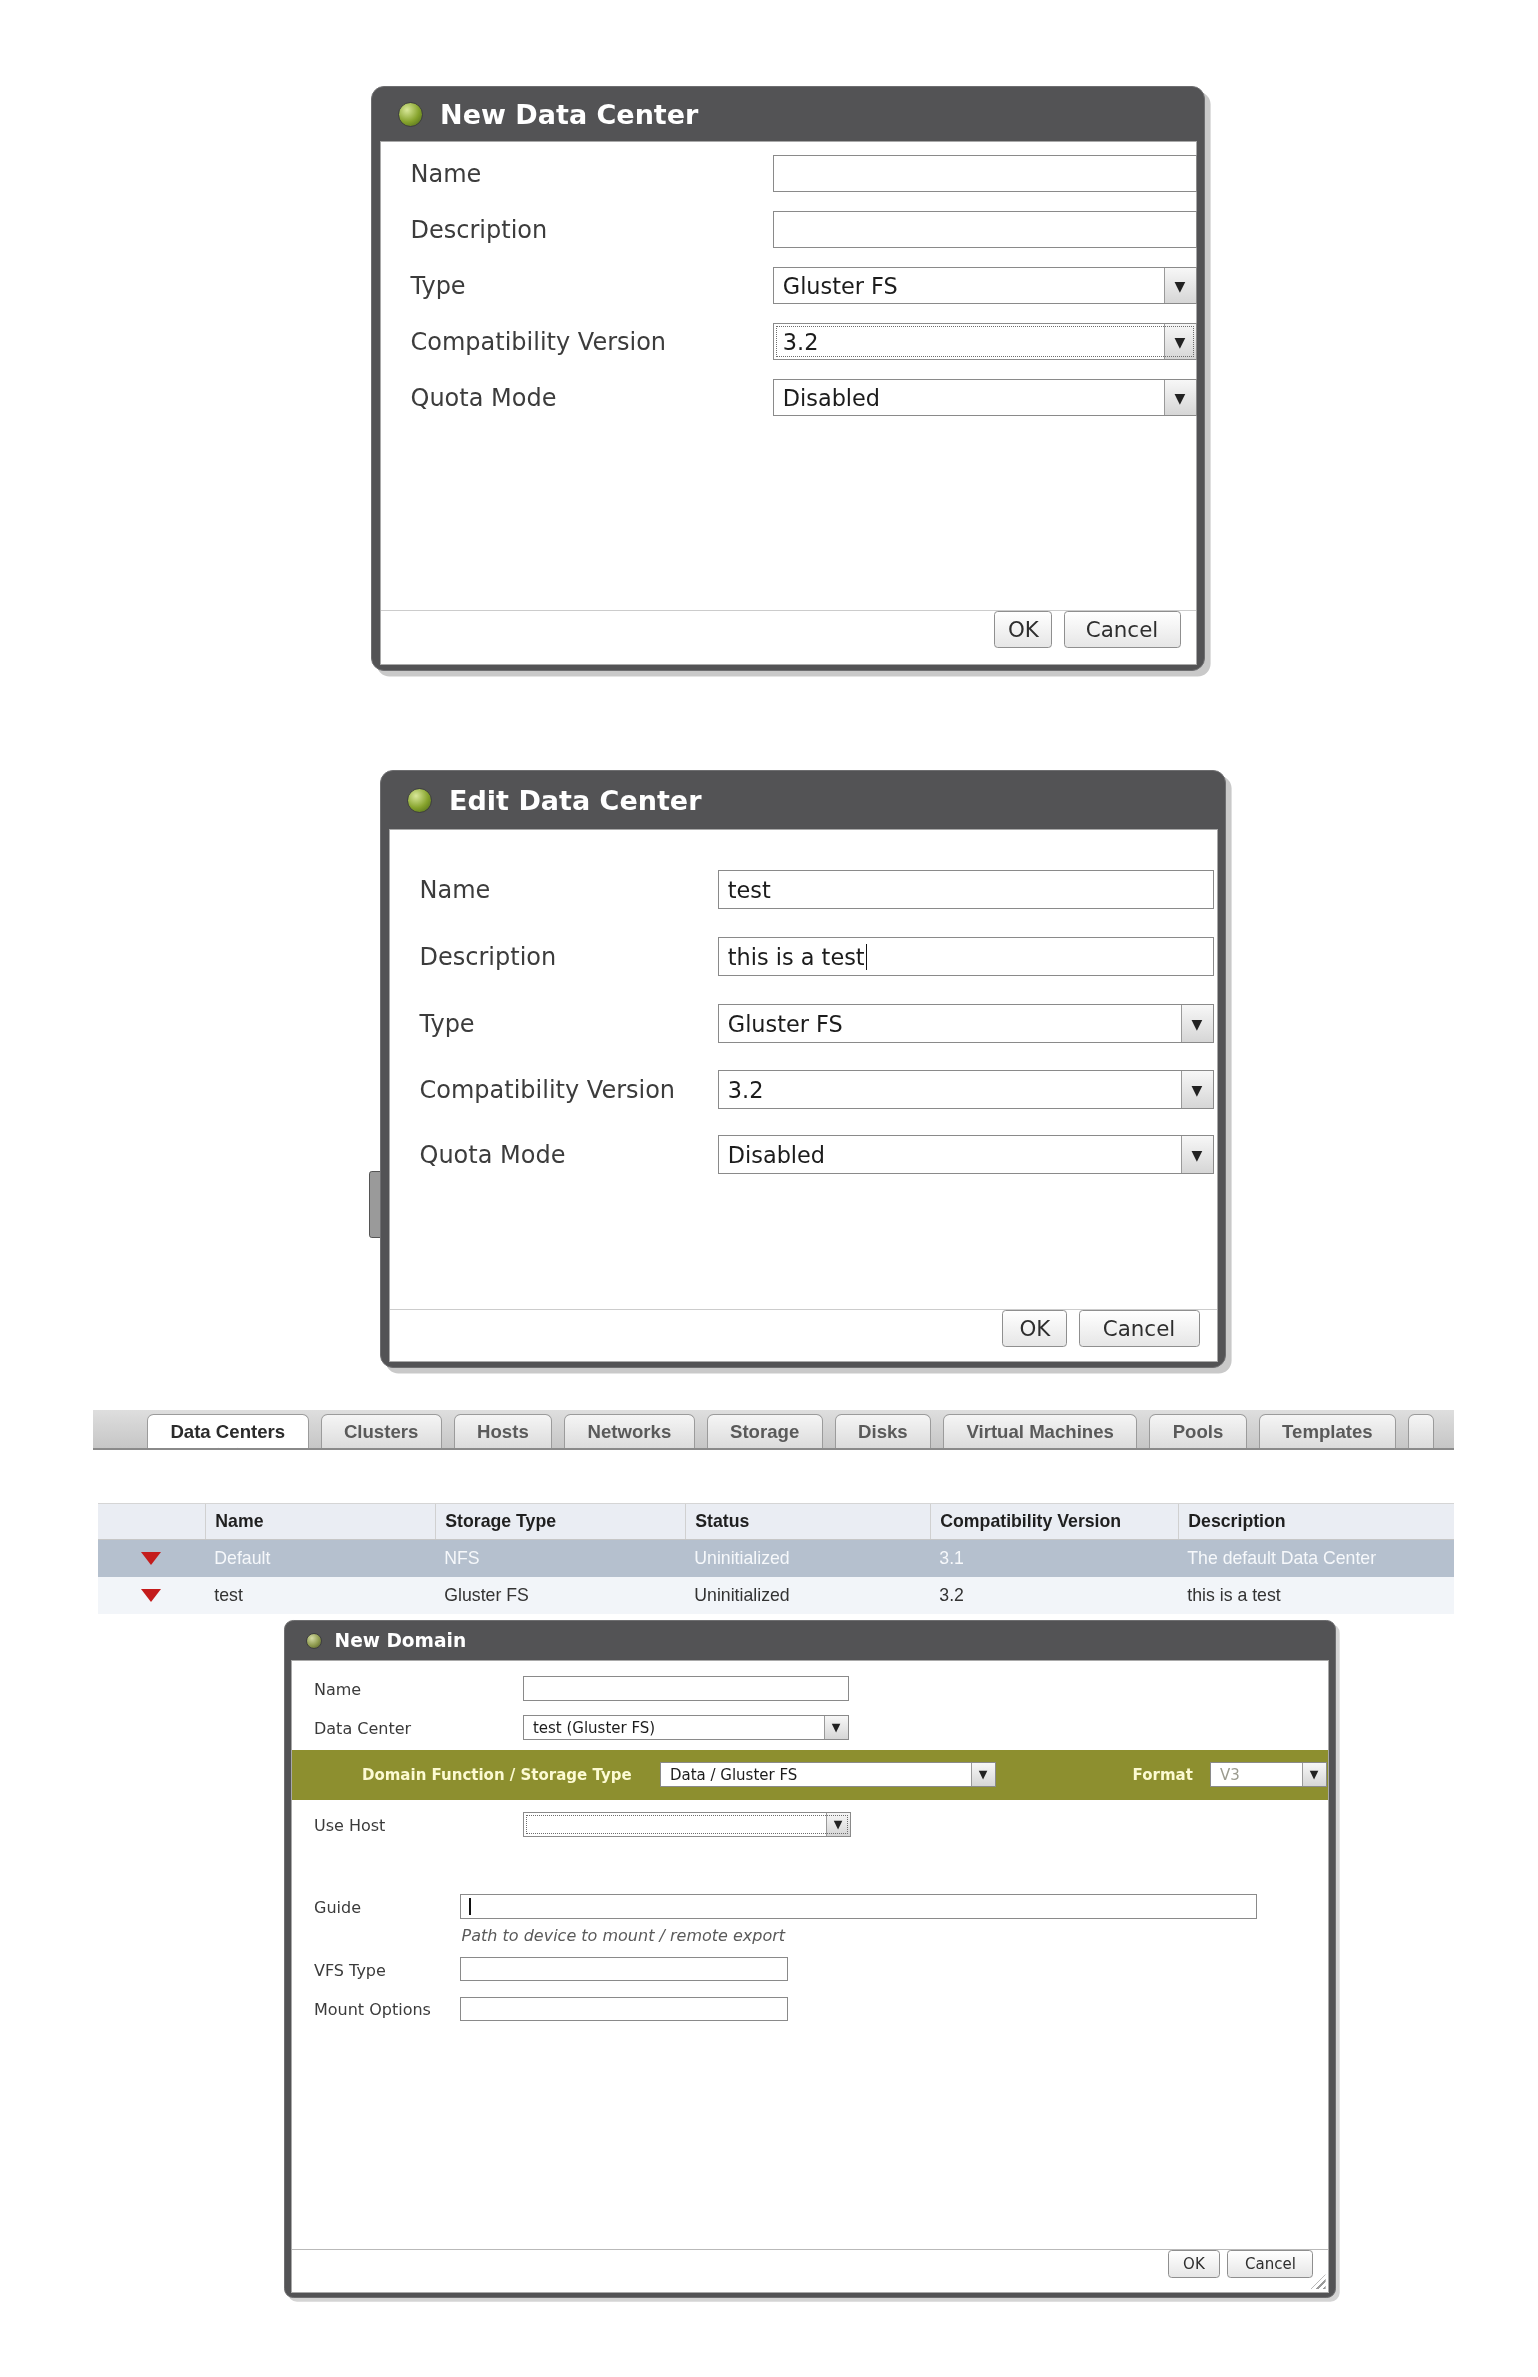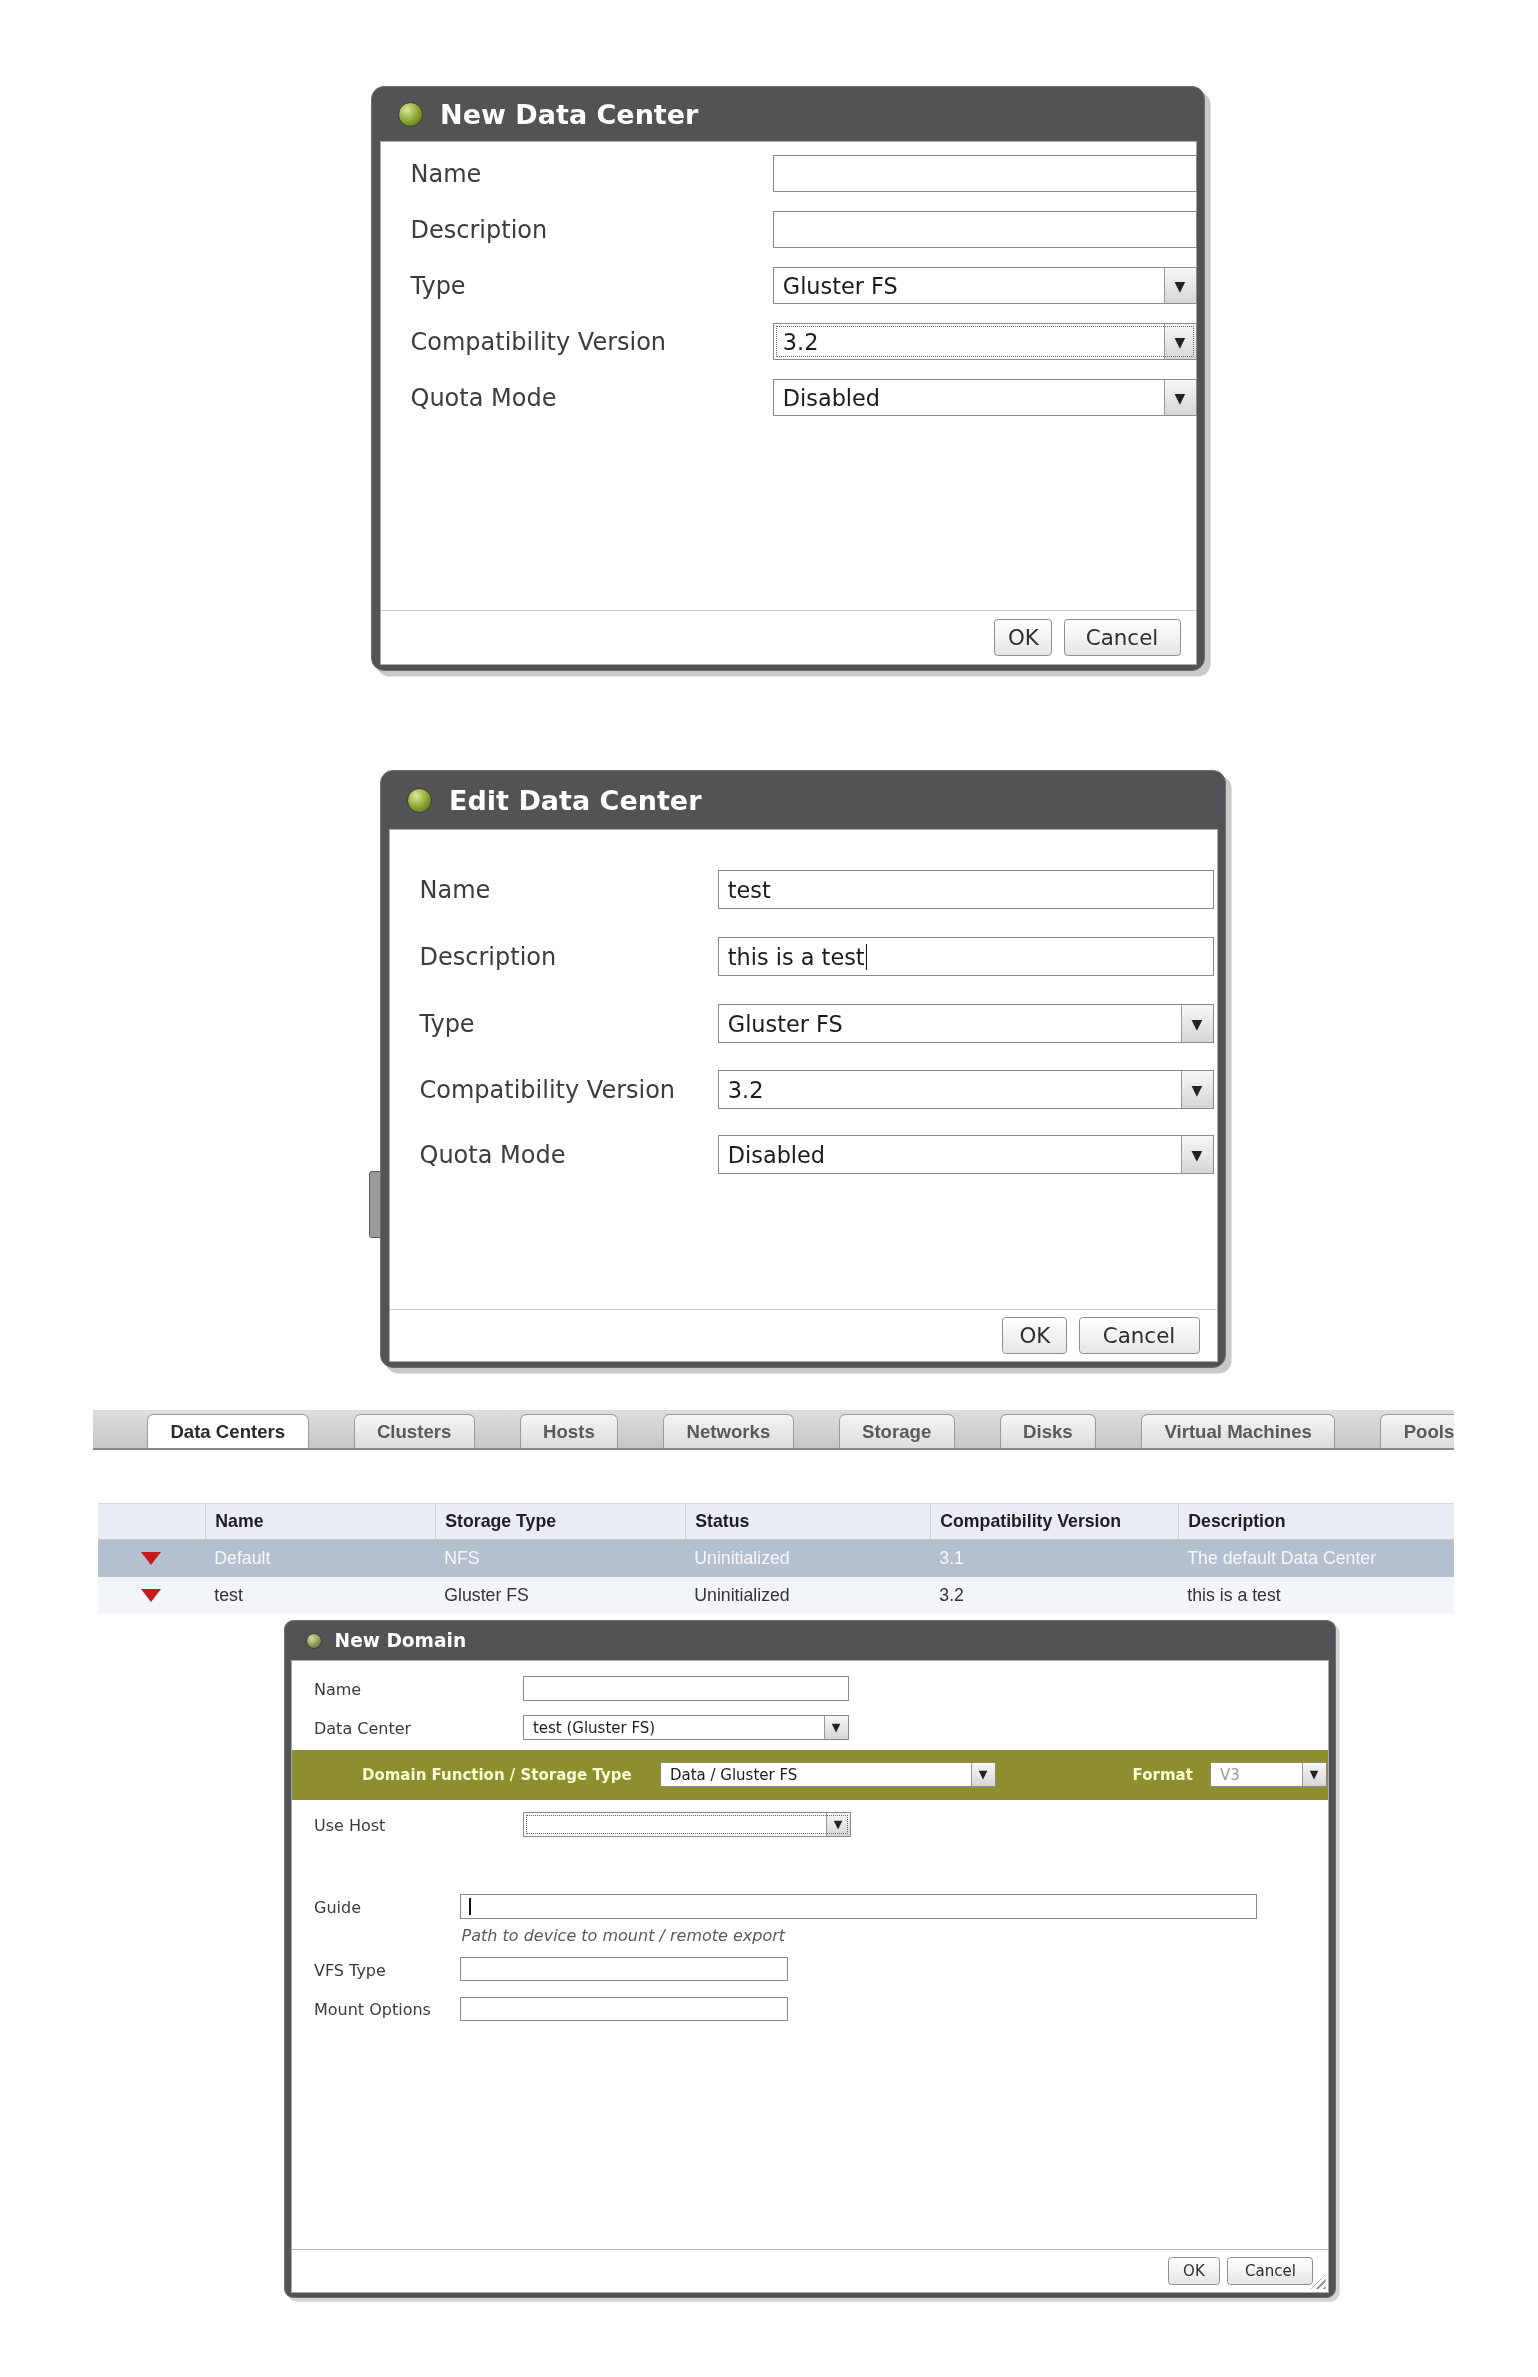"OK" .dlg-footer { align-items: center -> flex-start }
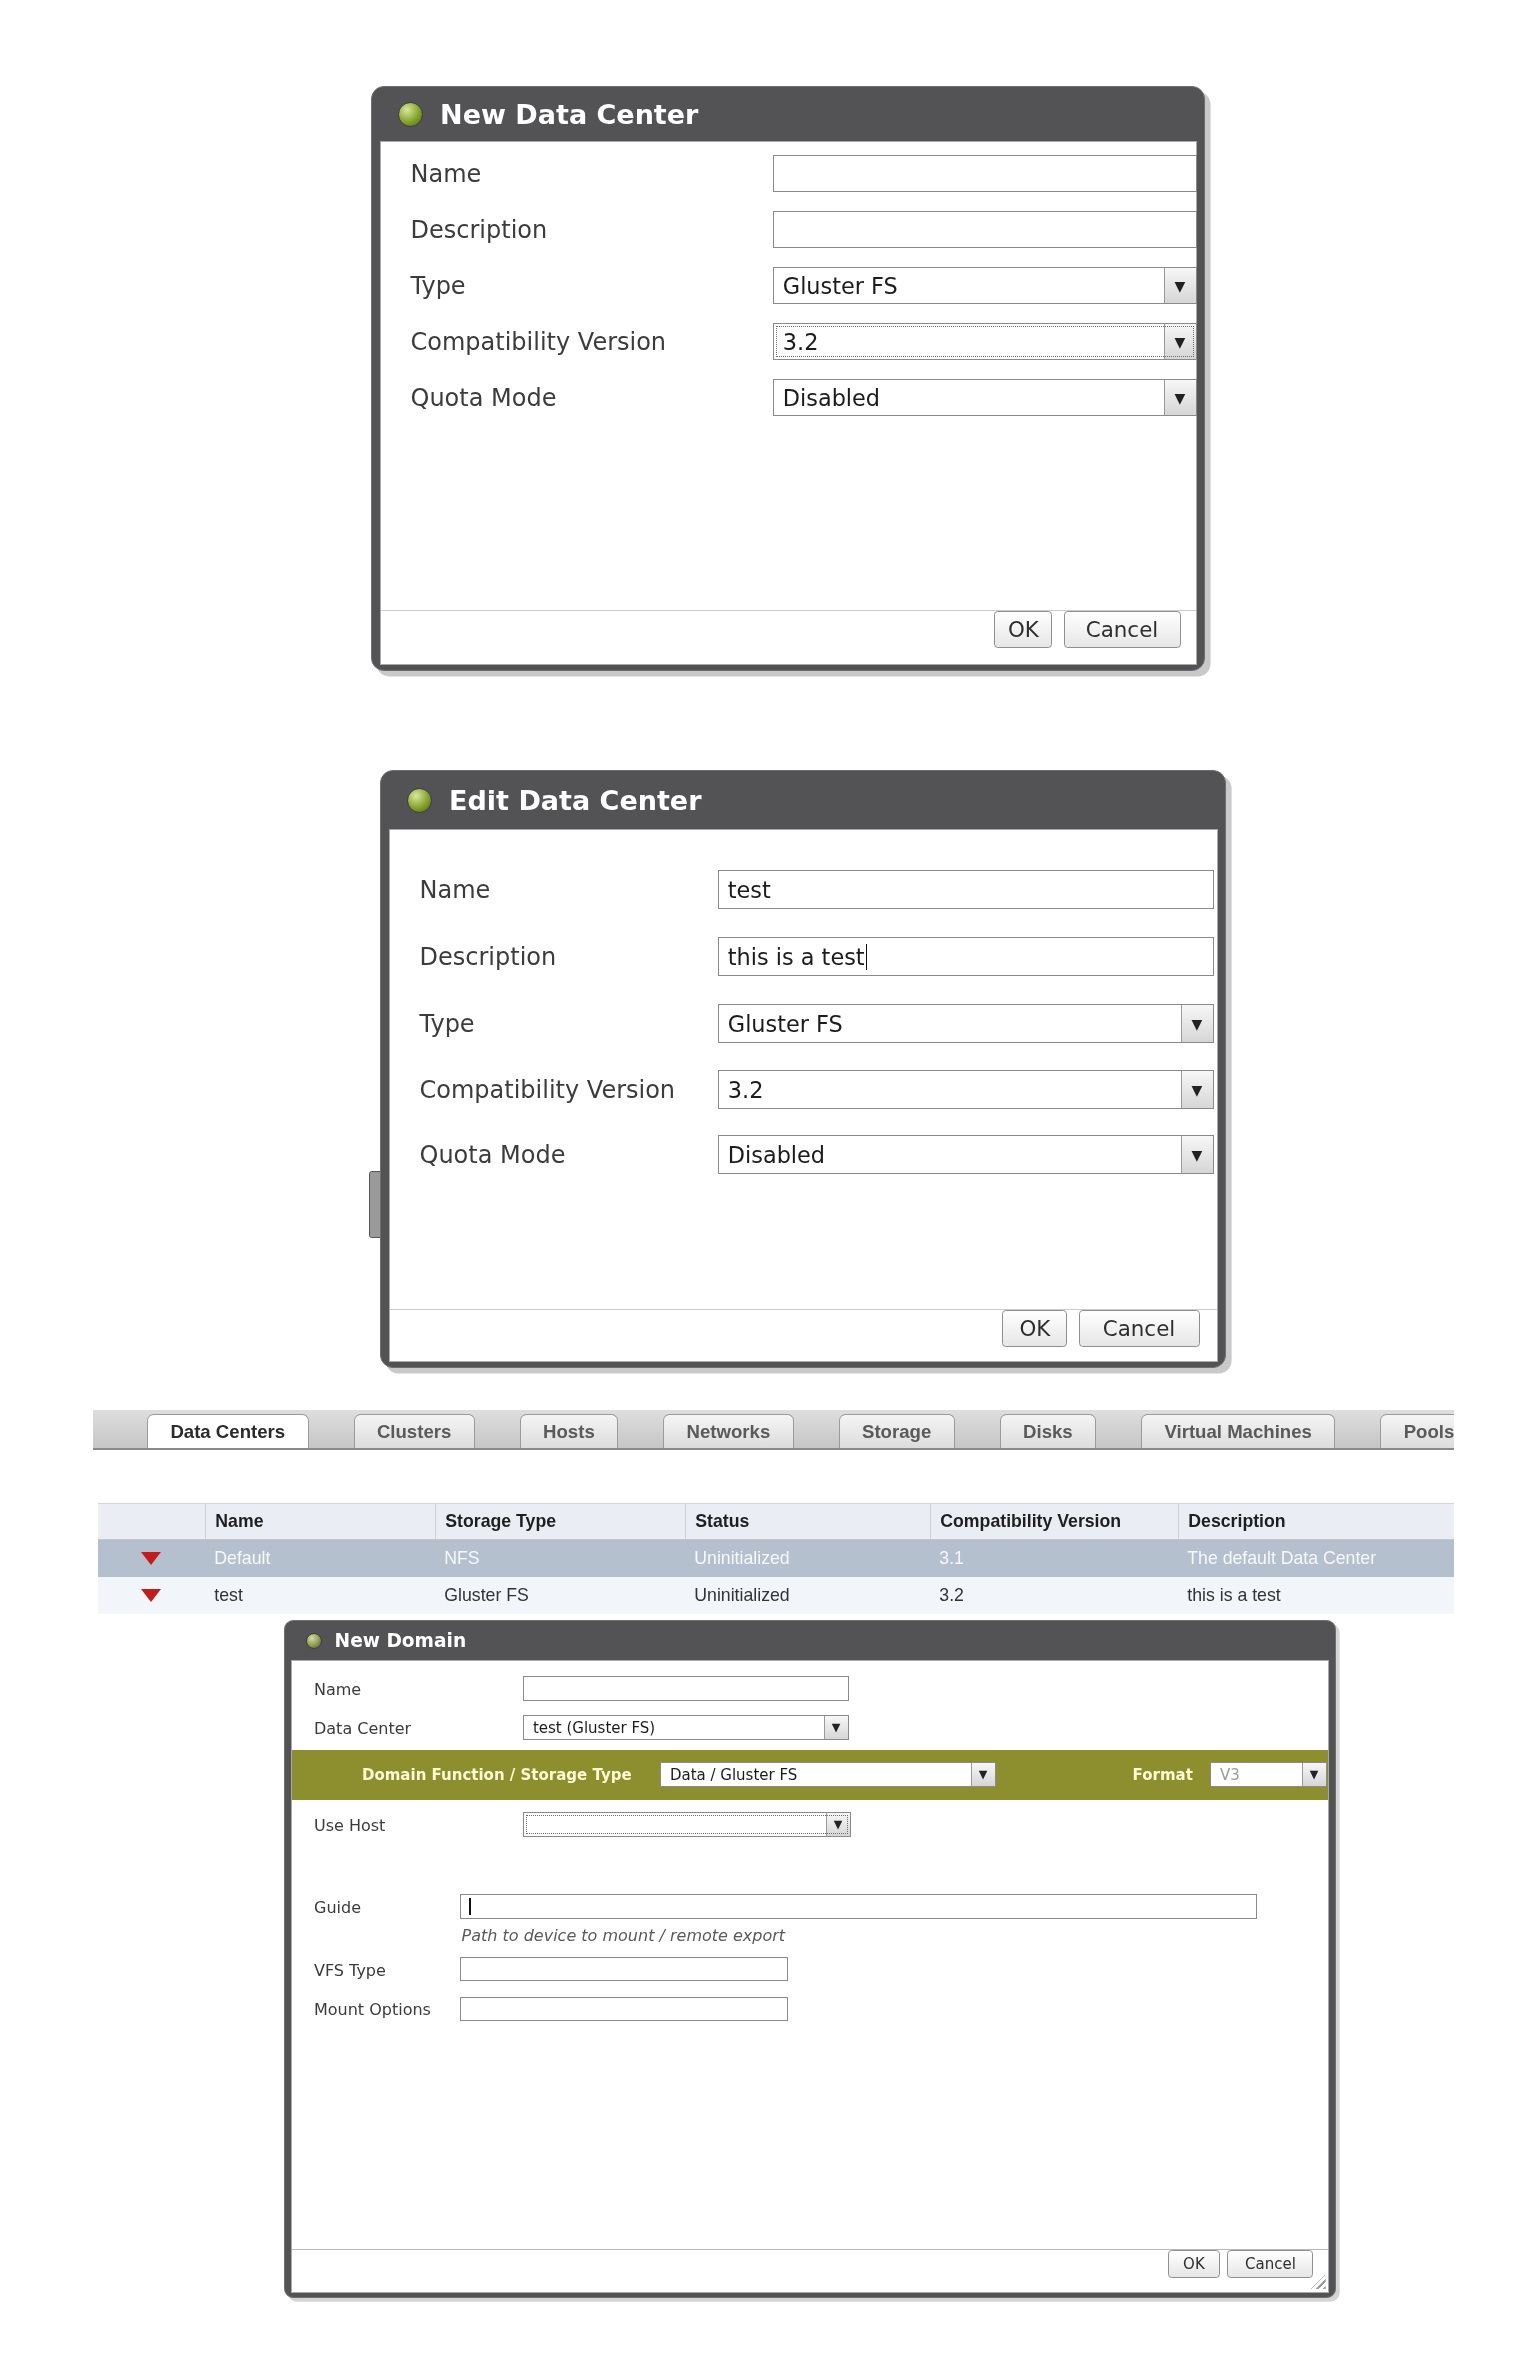"Data Centers" .band { gap: 33px -> none }
